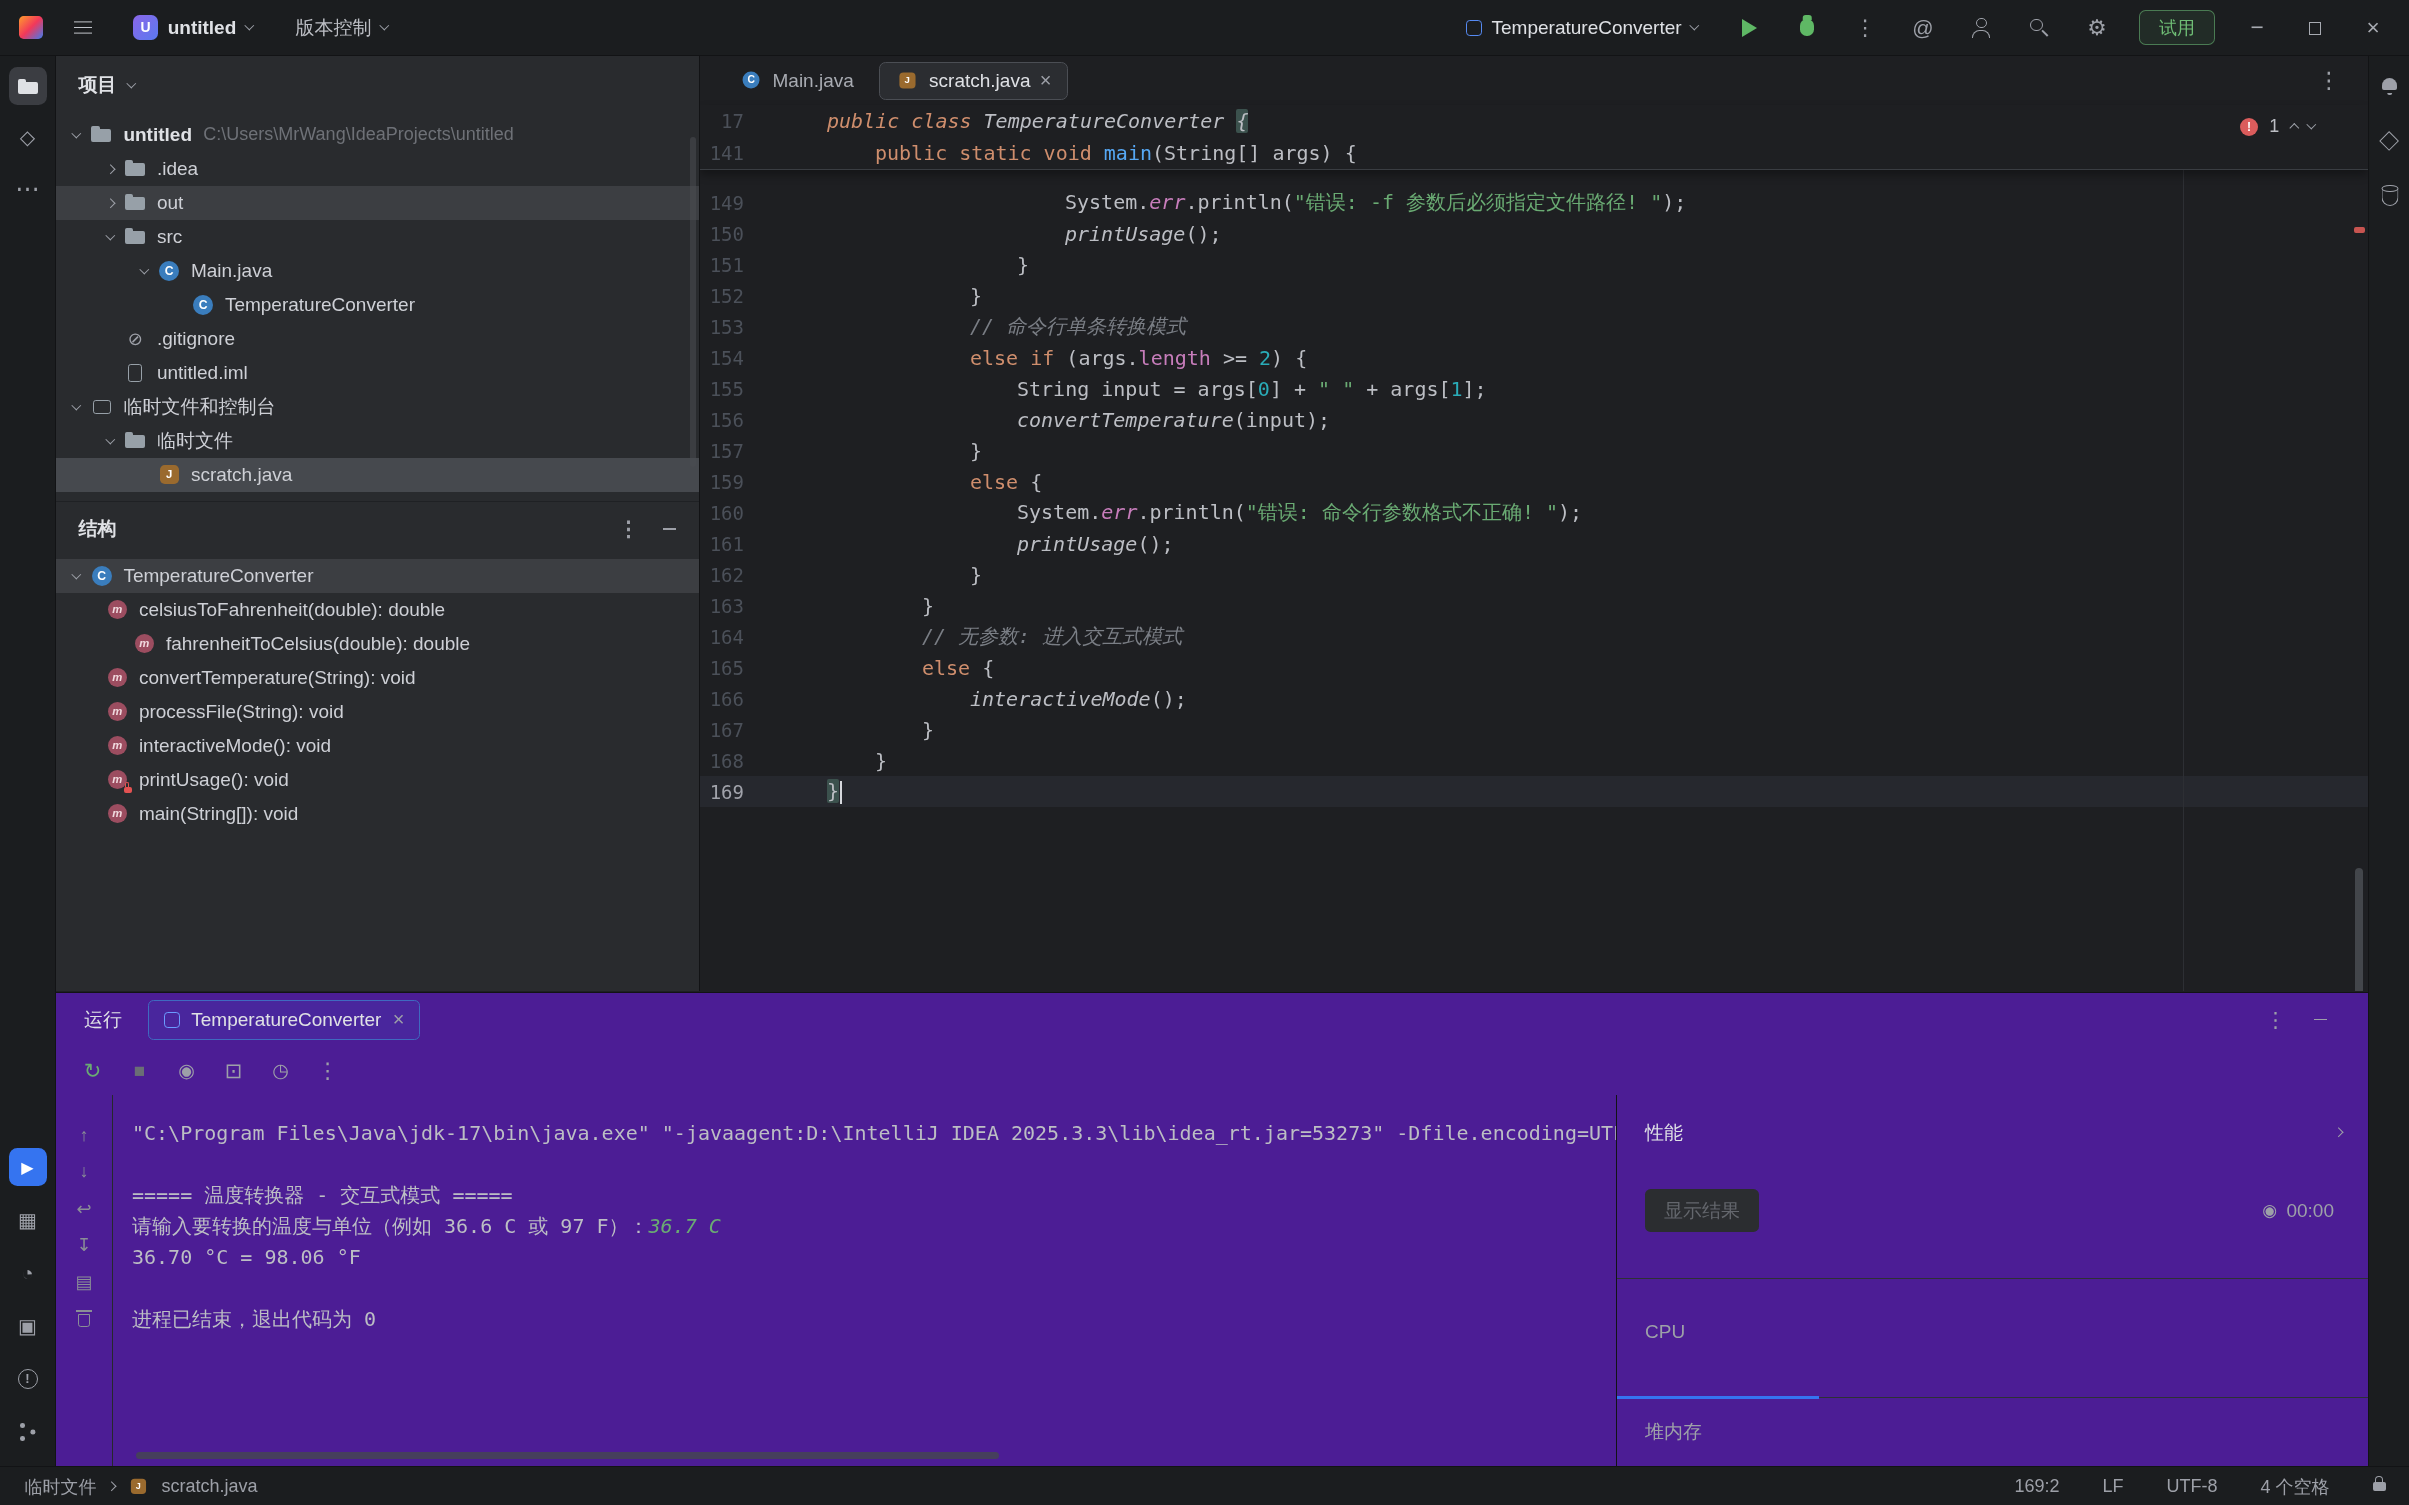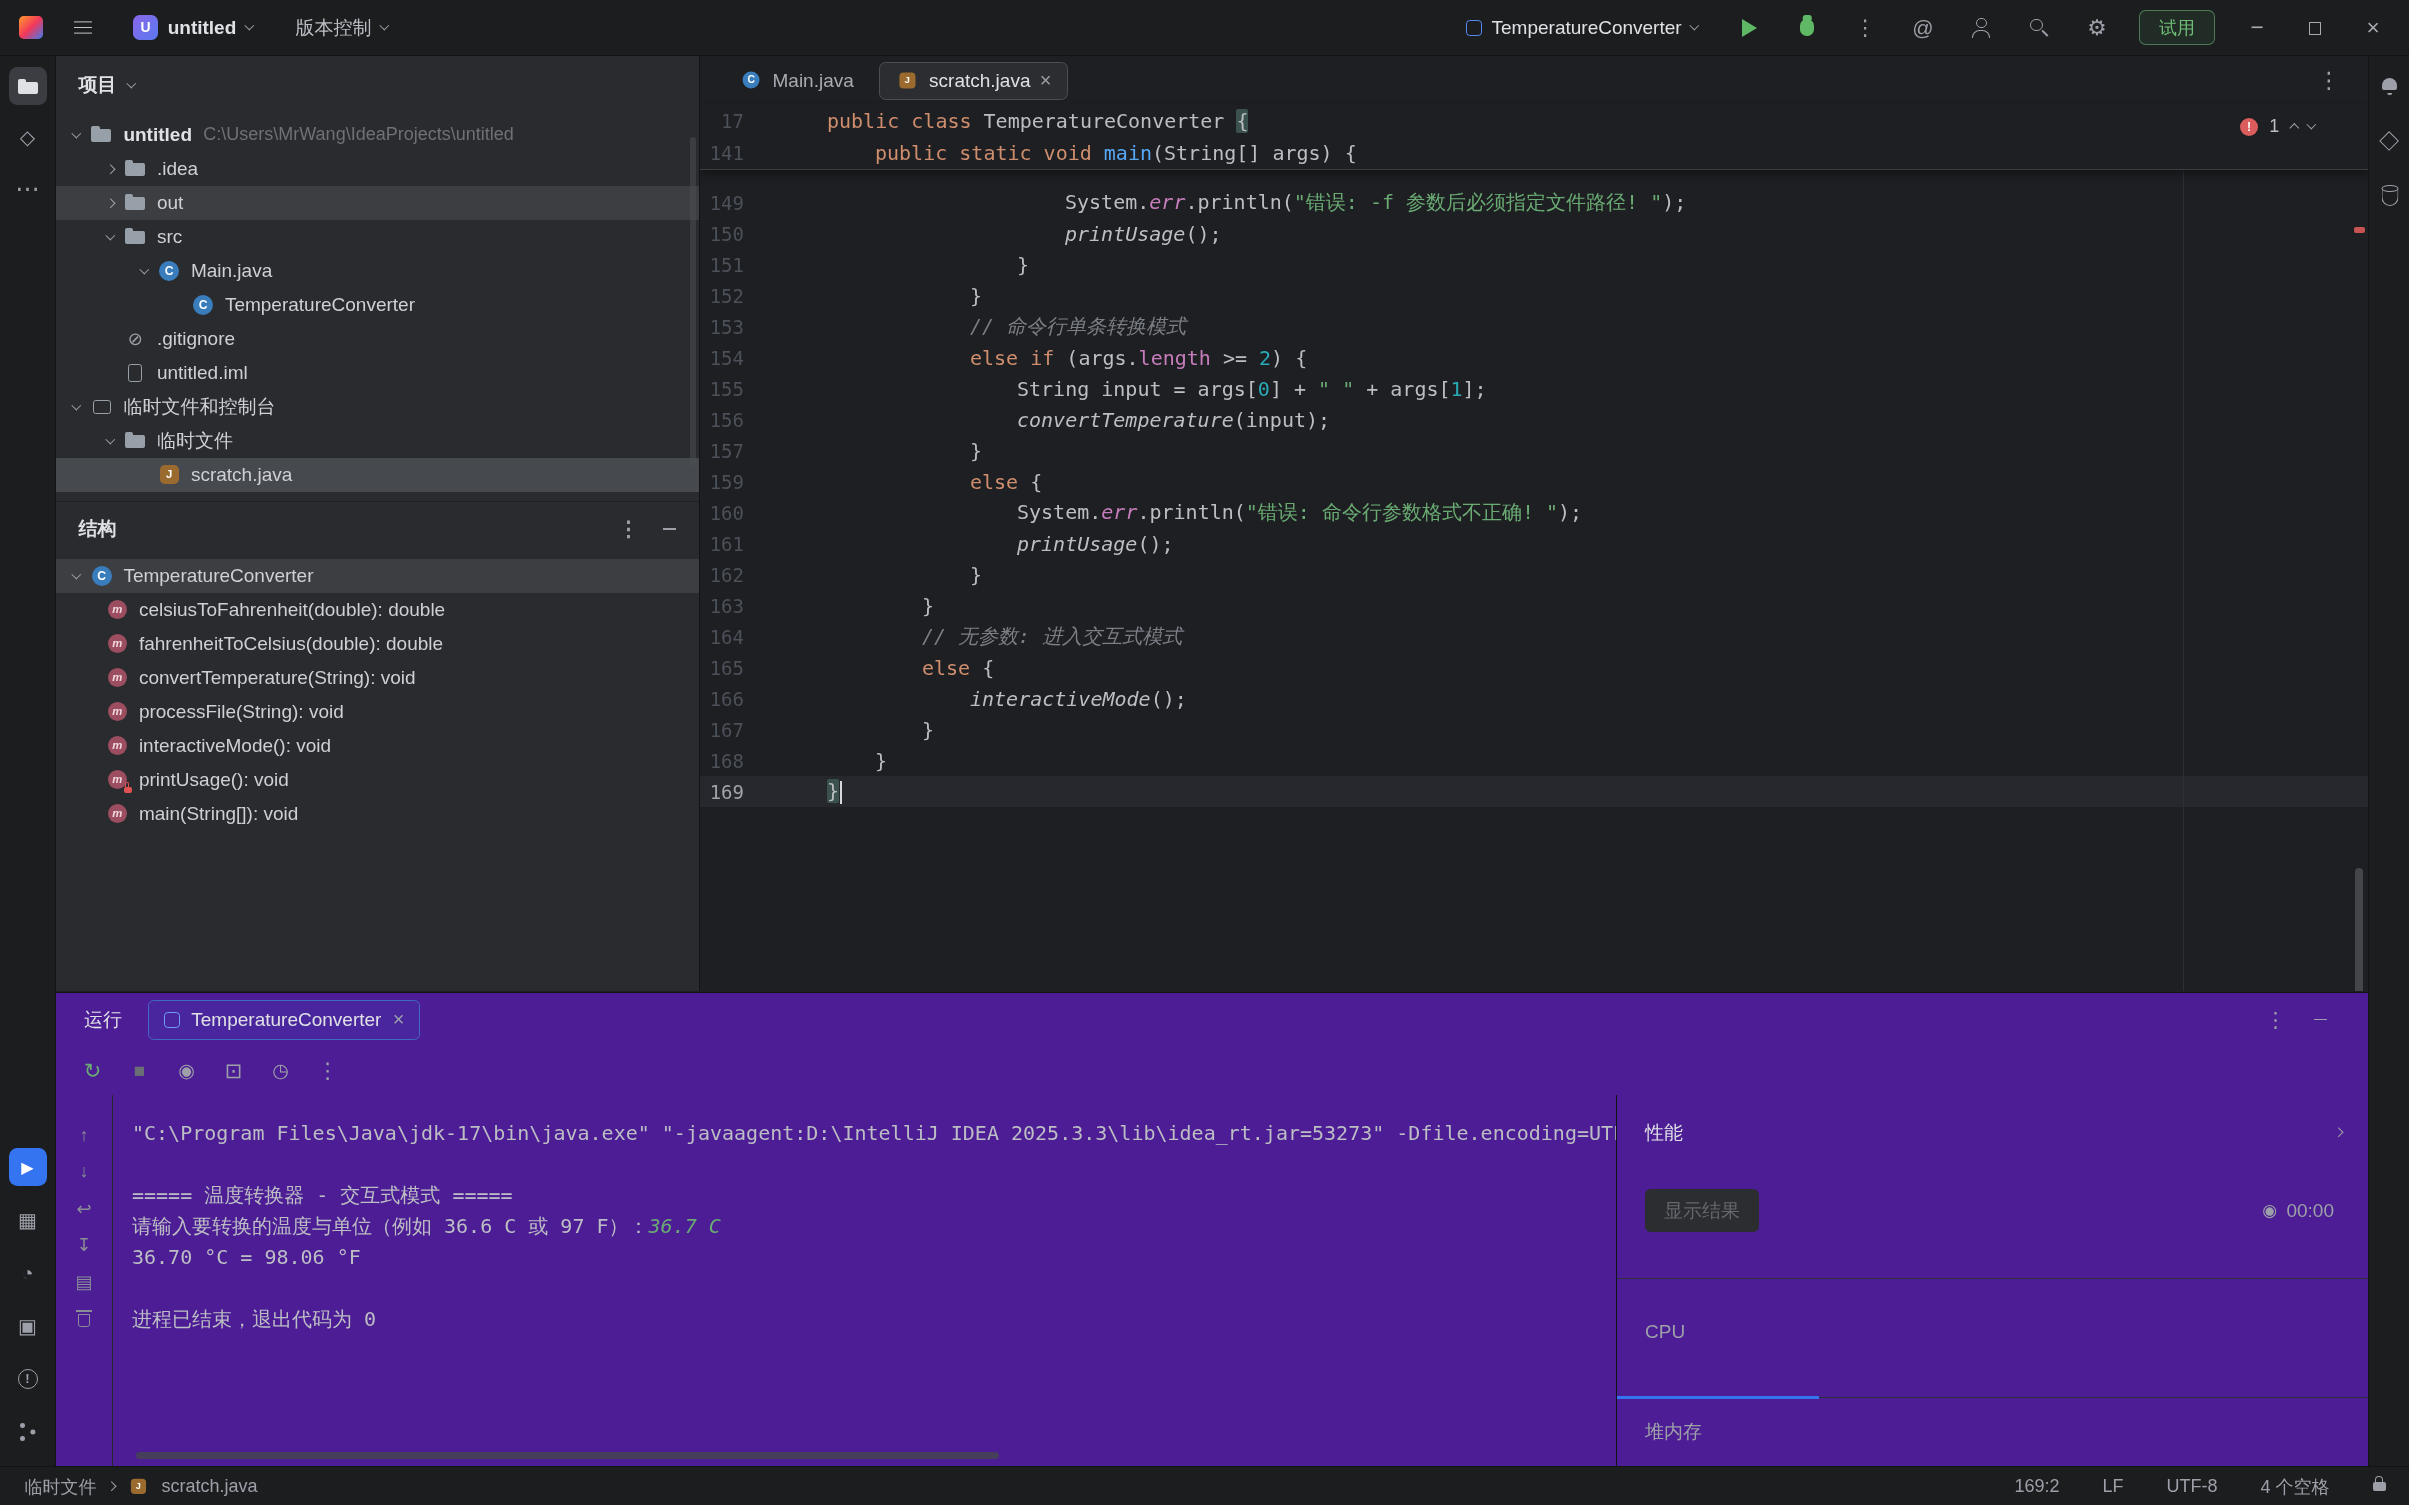"public class TemperatureConverter {" span.ct { font-style: none -> italic }
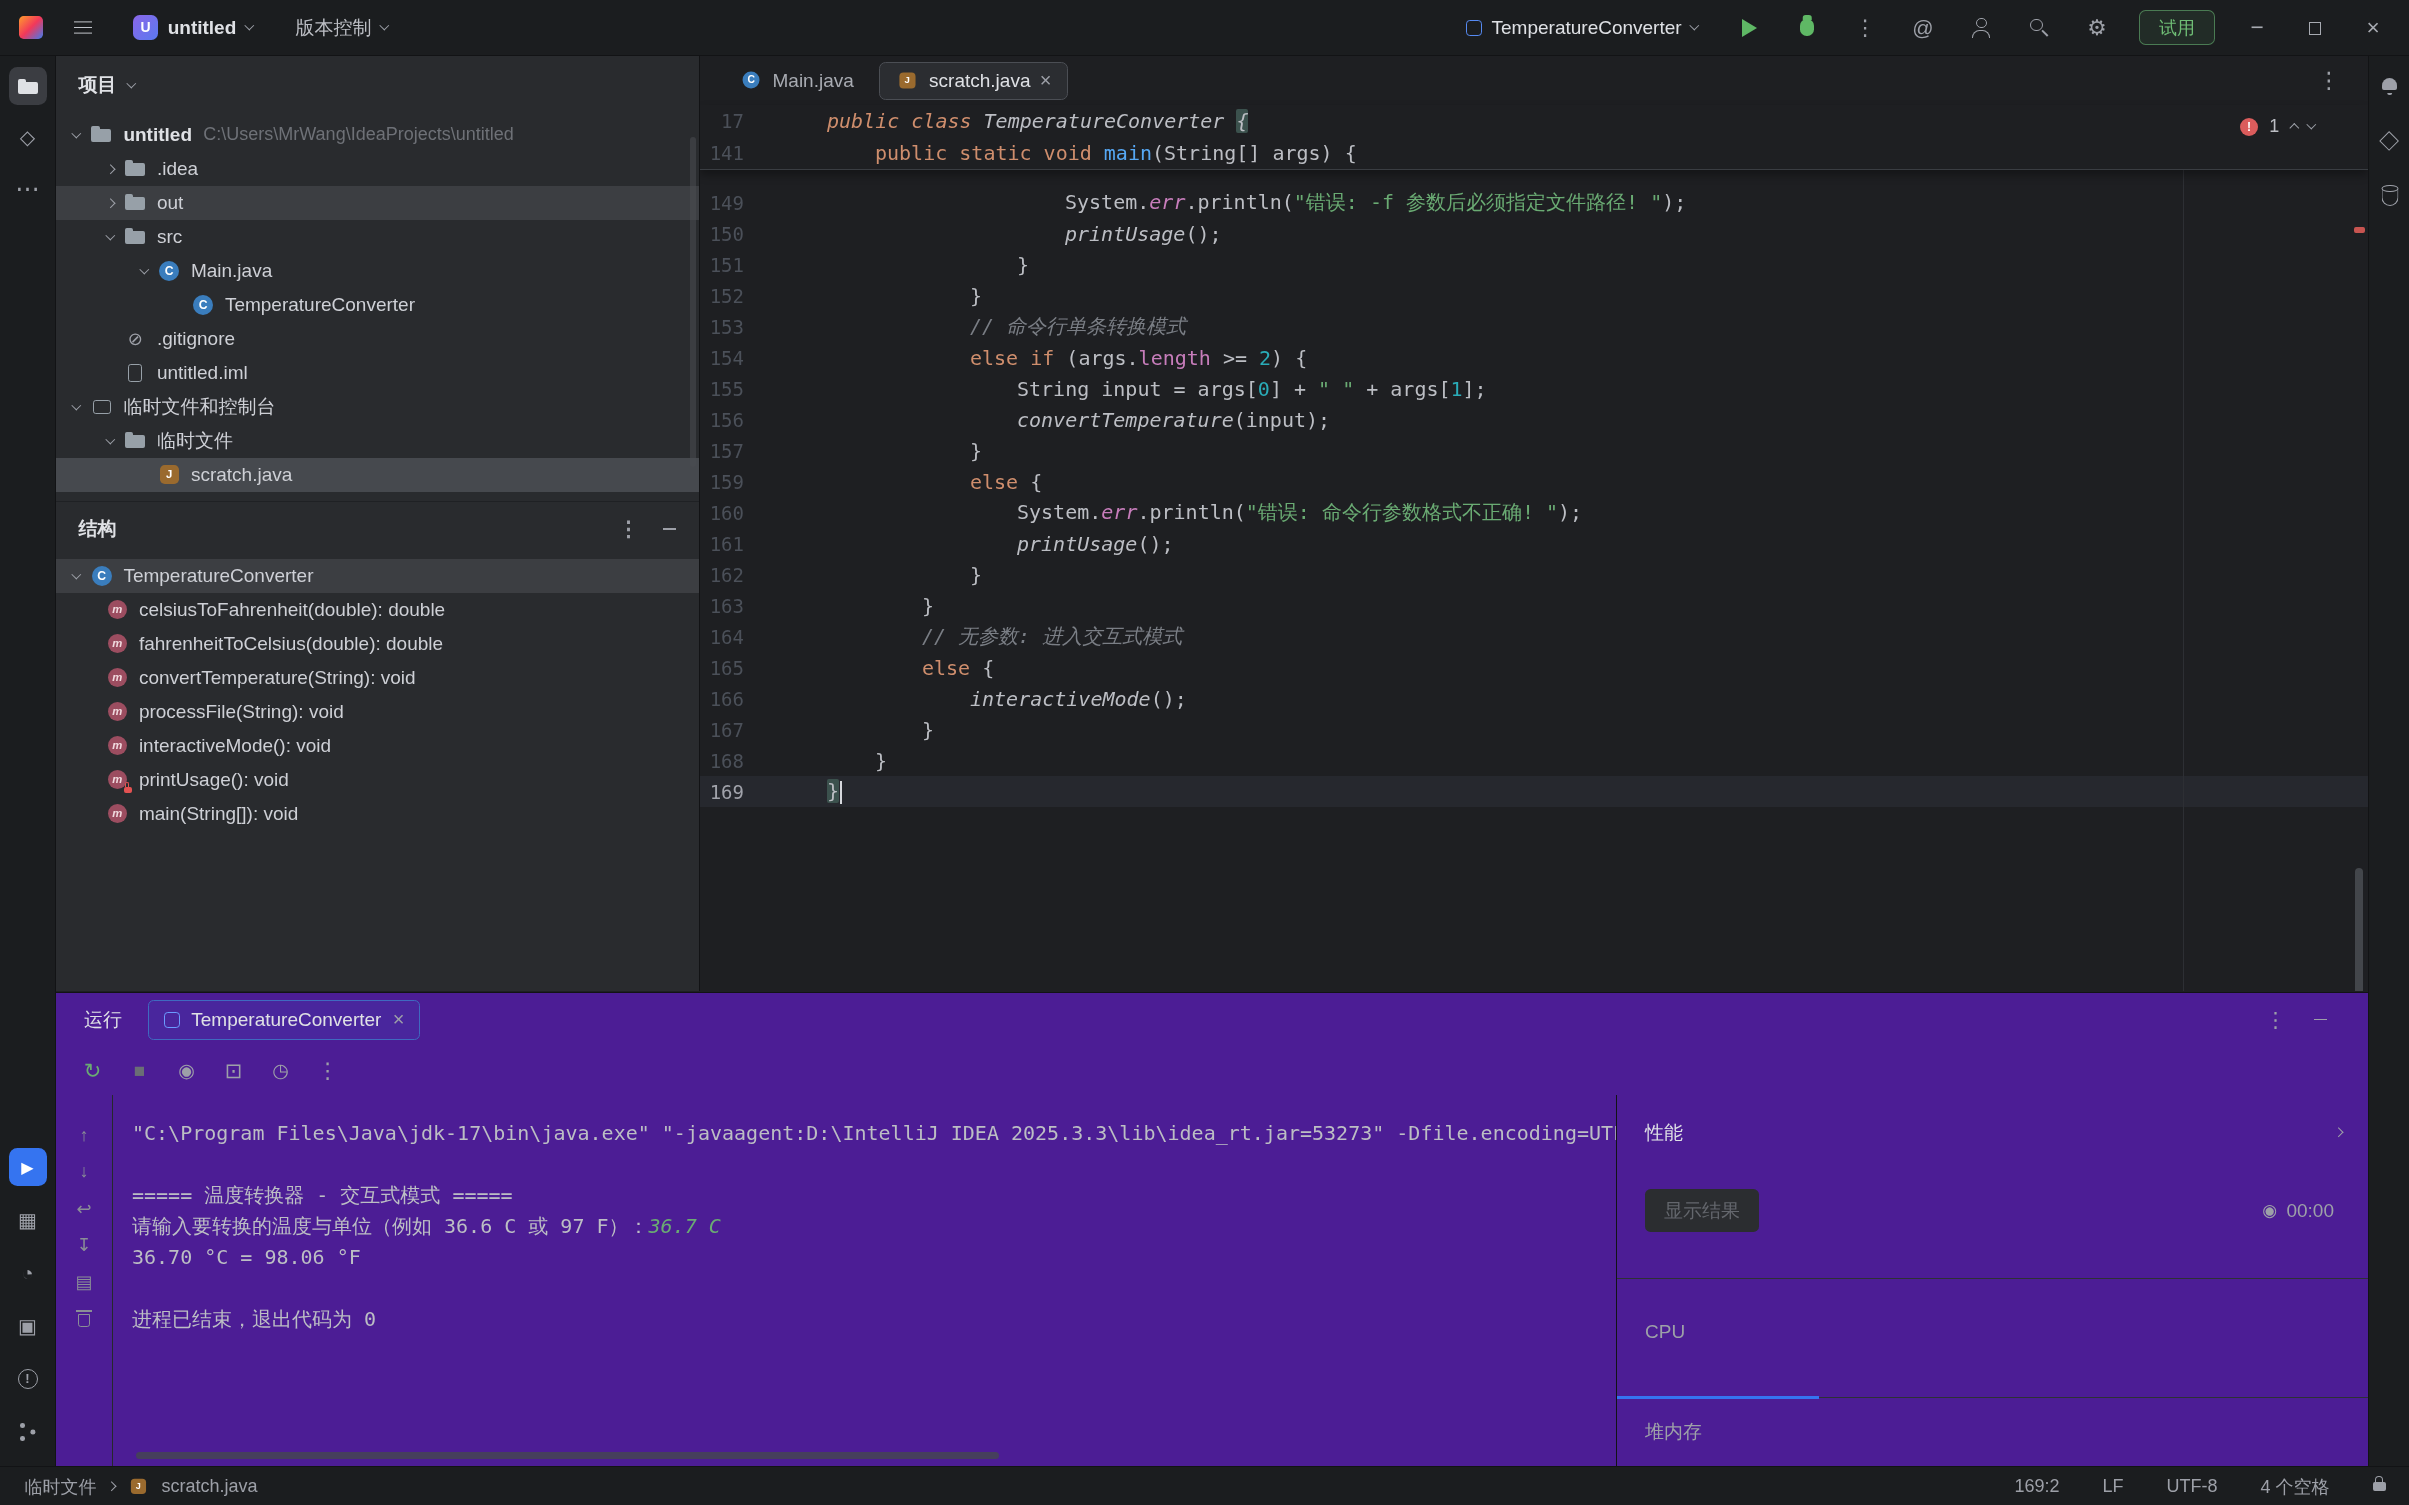"fahrenheitToCelsius(double): double" div.trow { padding-left: 49px -> 76px }
